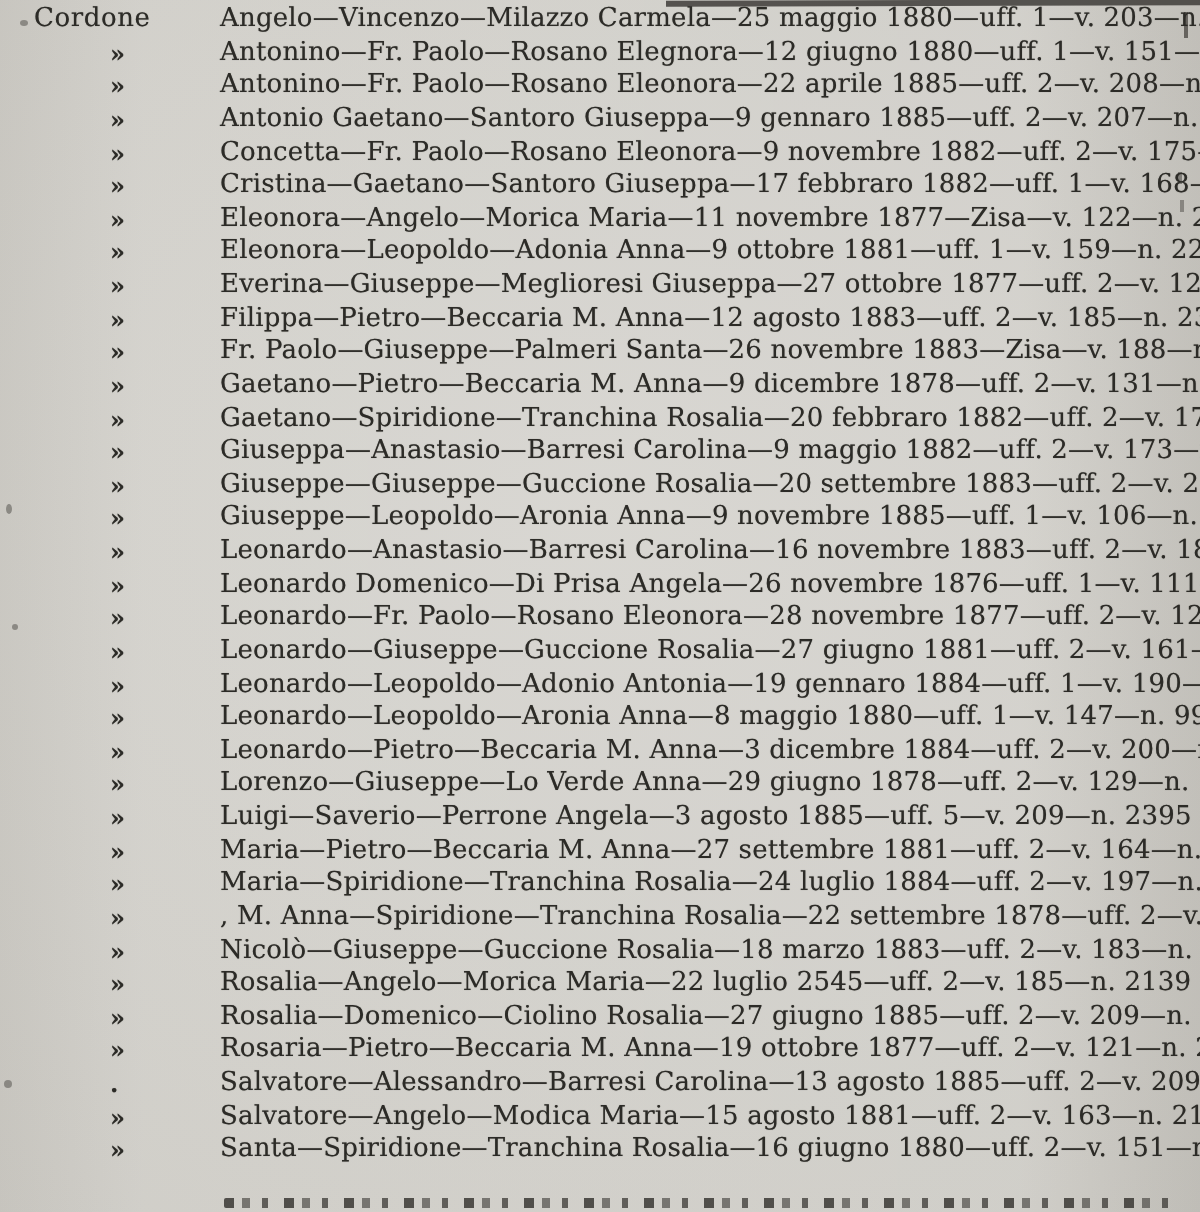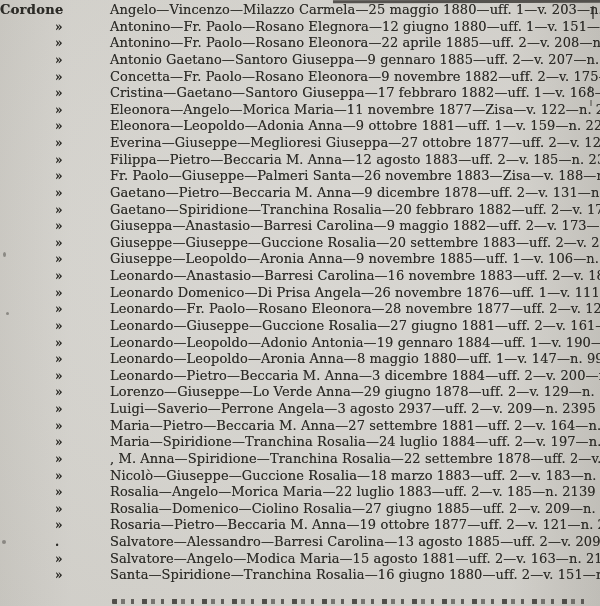"Cordone" .surname { font-weight: bold -> normal; padding-left: 0 -> 17px }
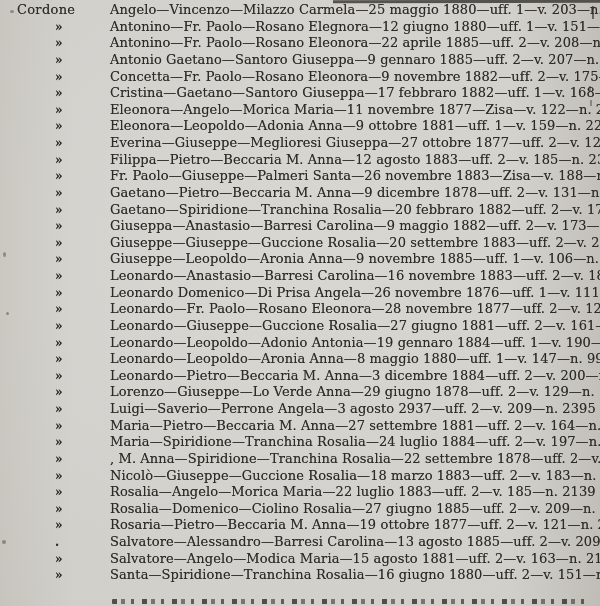"Luigi—Saverio—Perrone Angela—3 agosto" span.entry { text: 2937—uff. 2 -> 1885—uff. 5 }
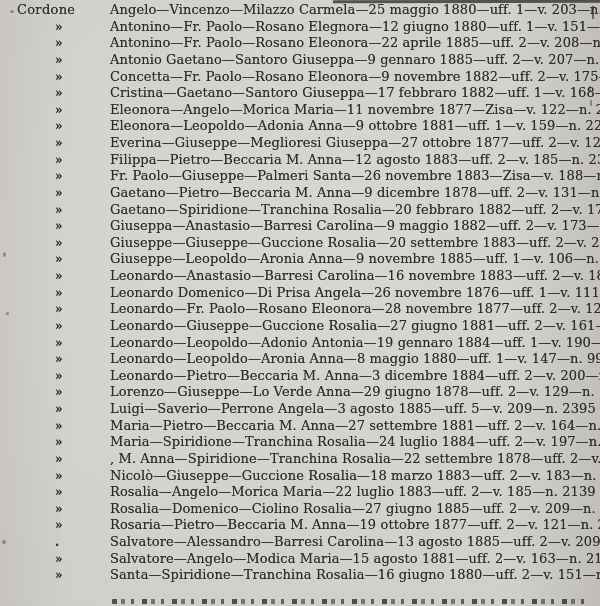"Rosalia—Angelo—Morica Maria—22 luglio" span.entry { text: 1883 -> 2545 }
